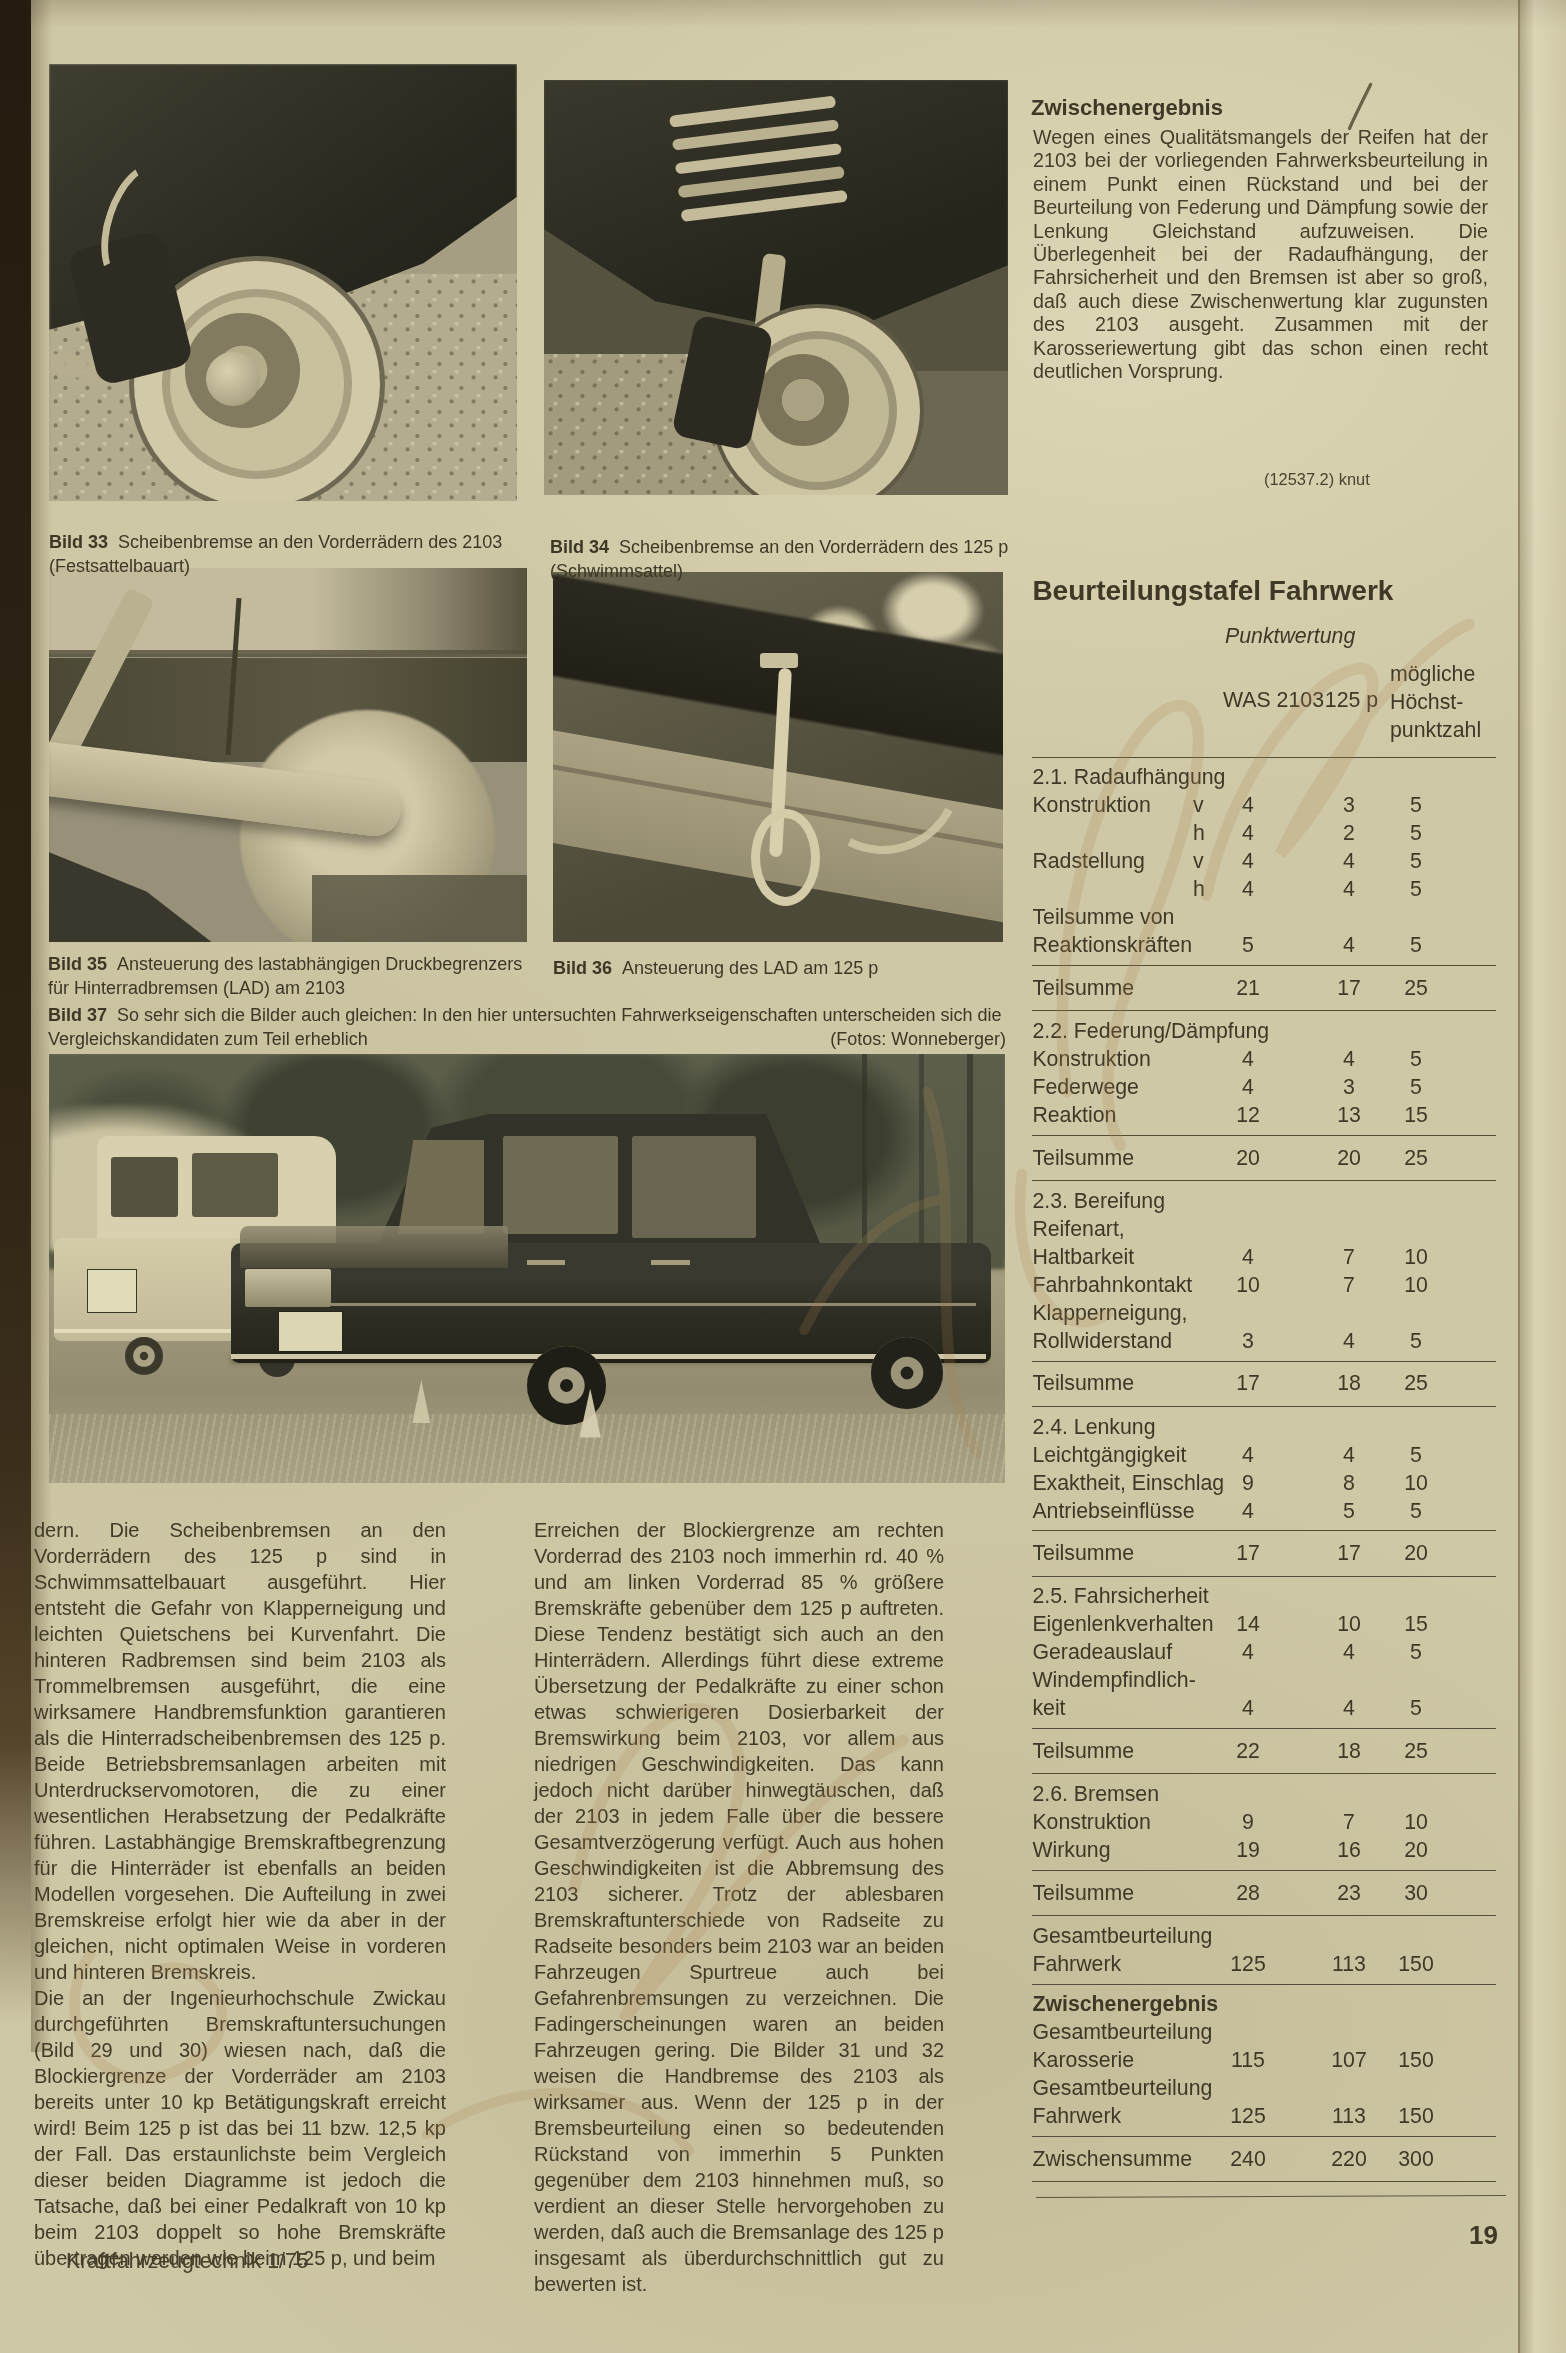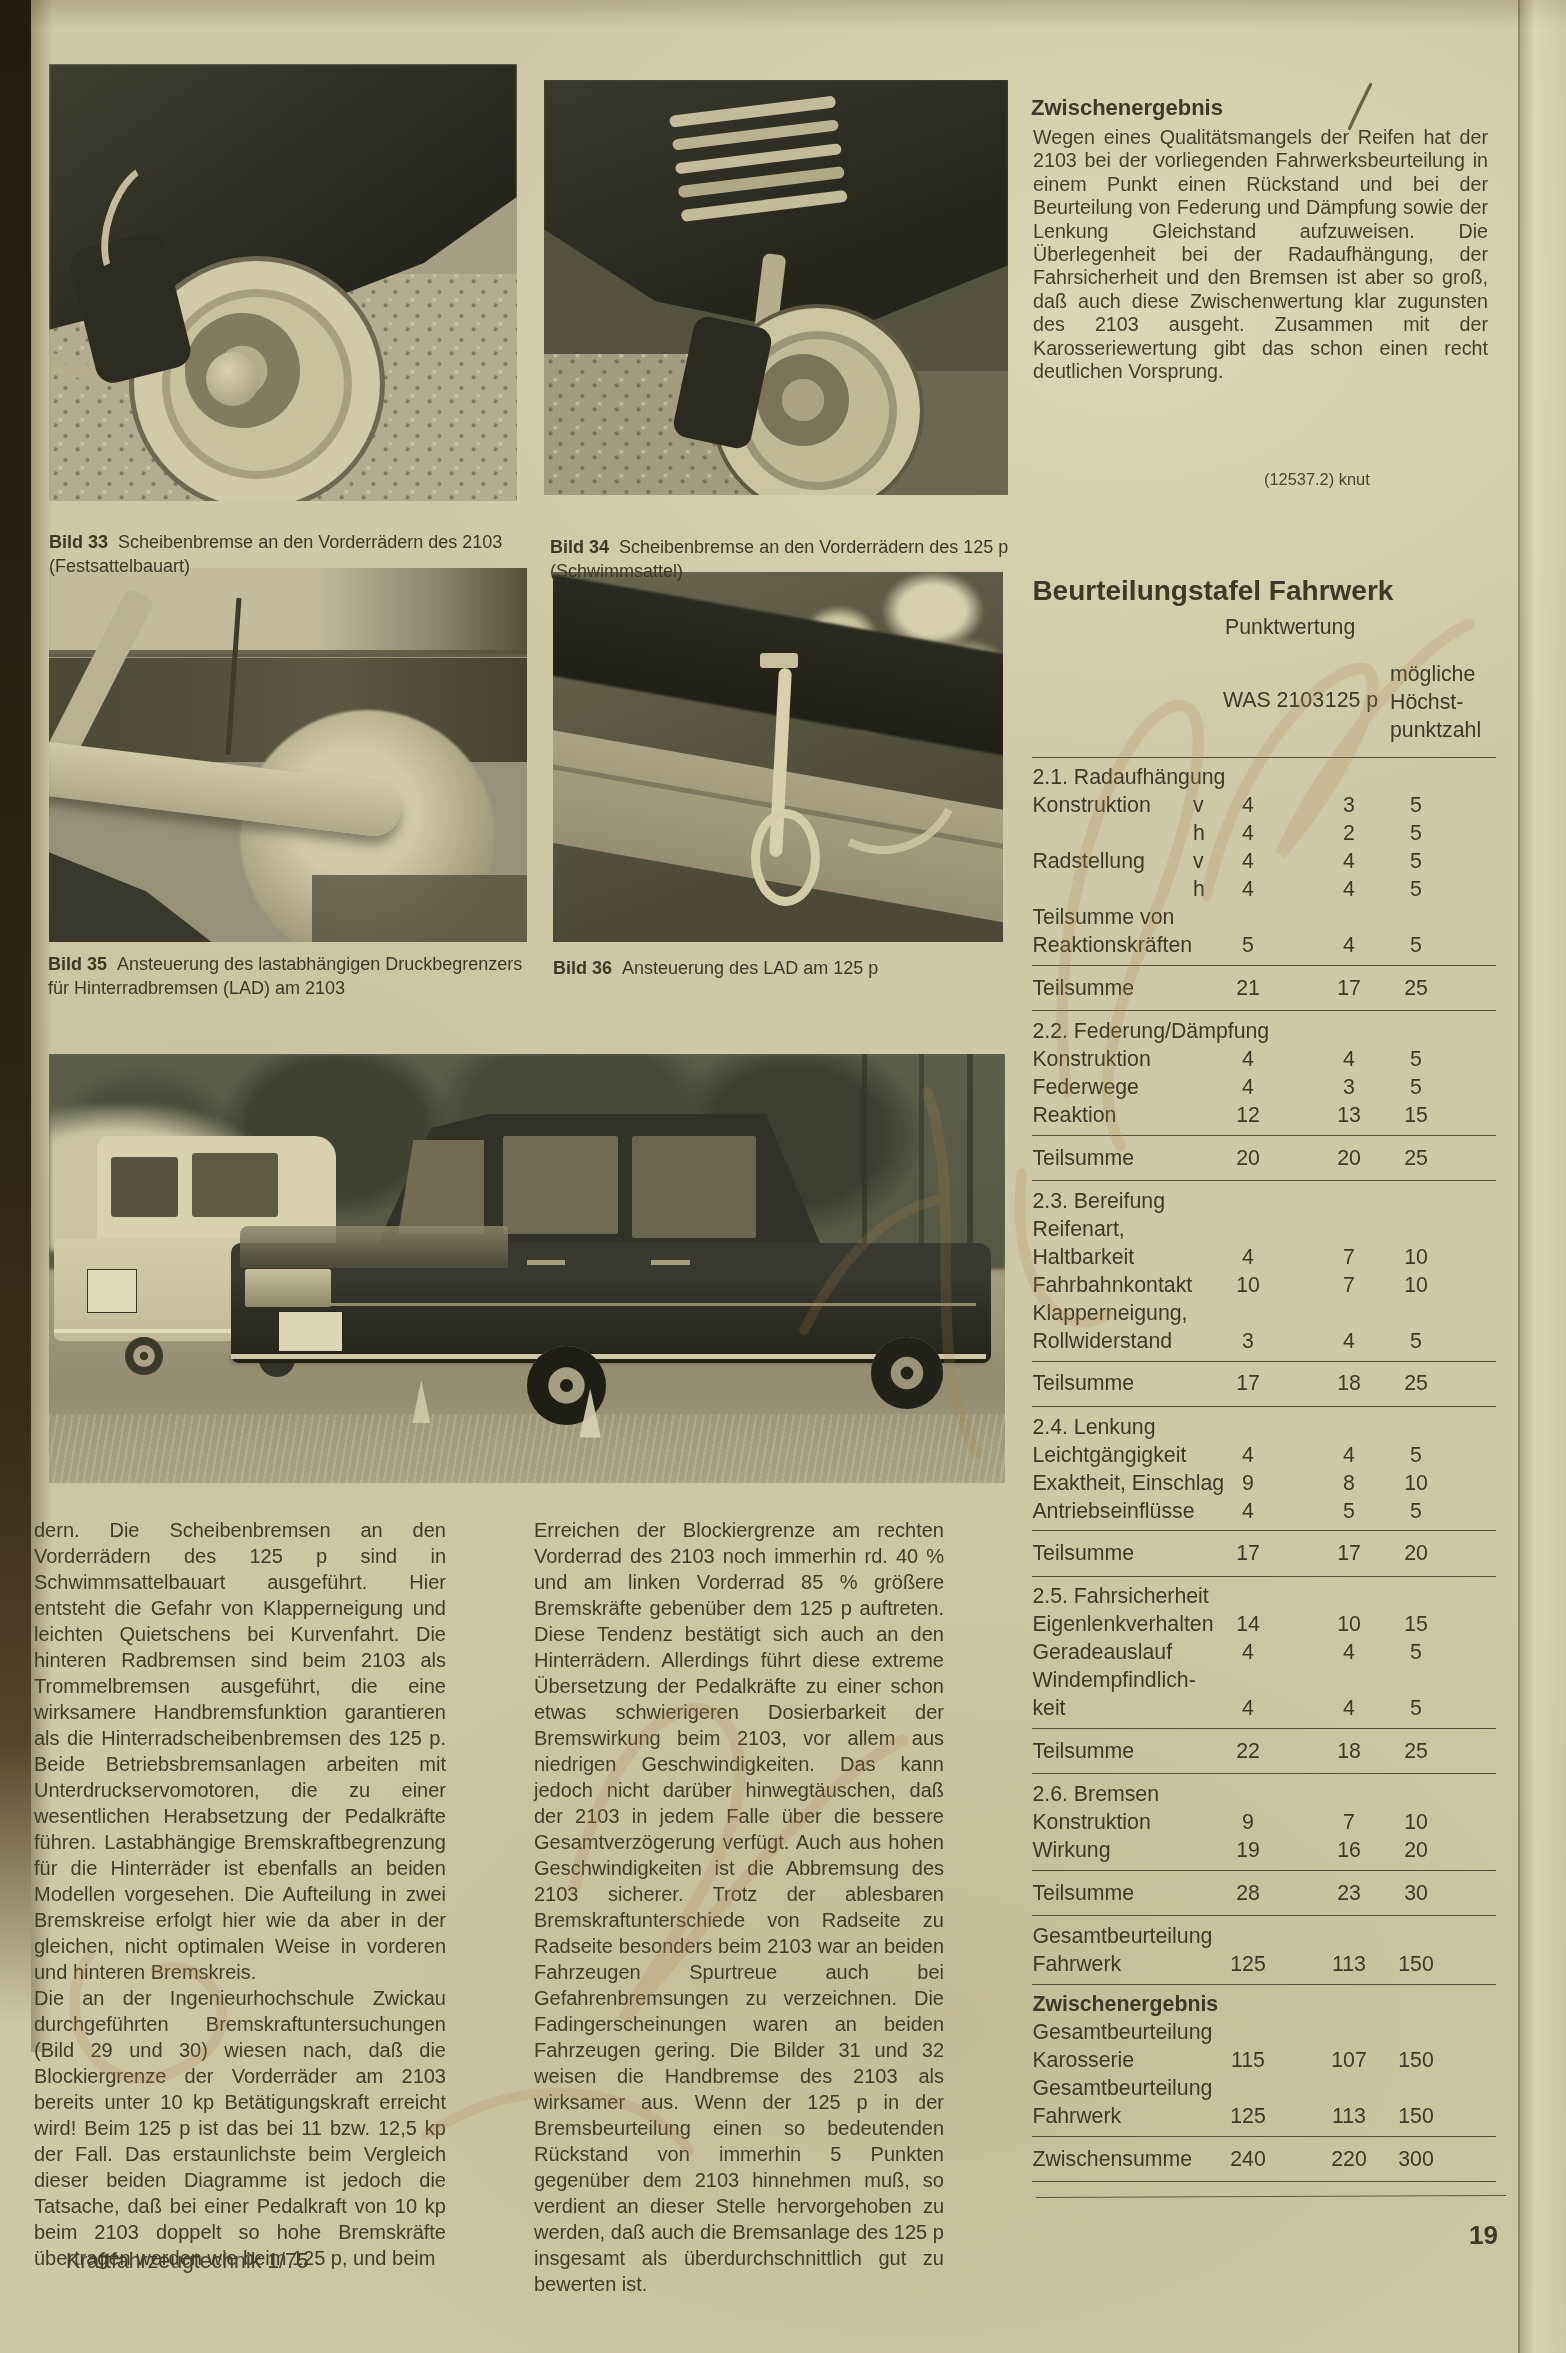"Punktwertung" .rt-pw { font-style: none -> italic; top: 40px -> 49px }
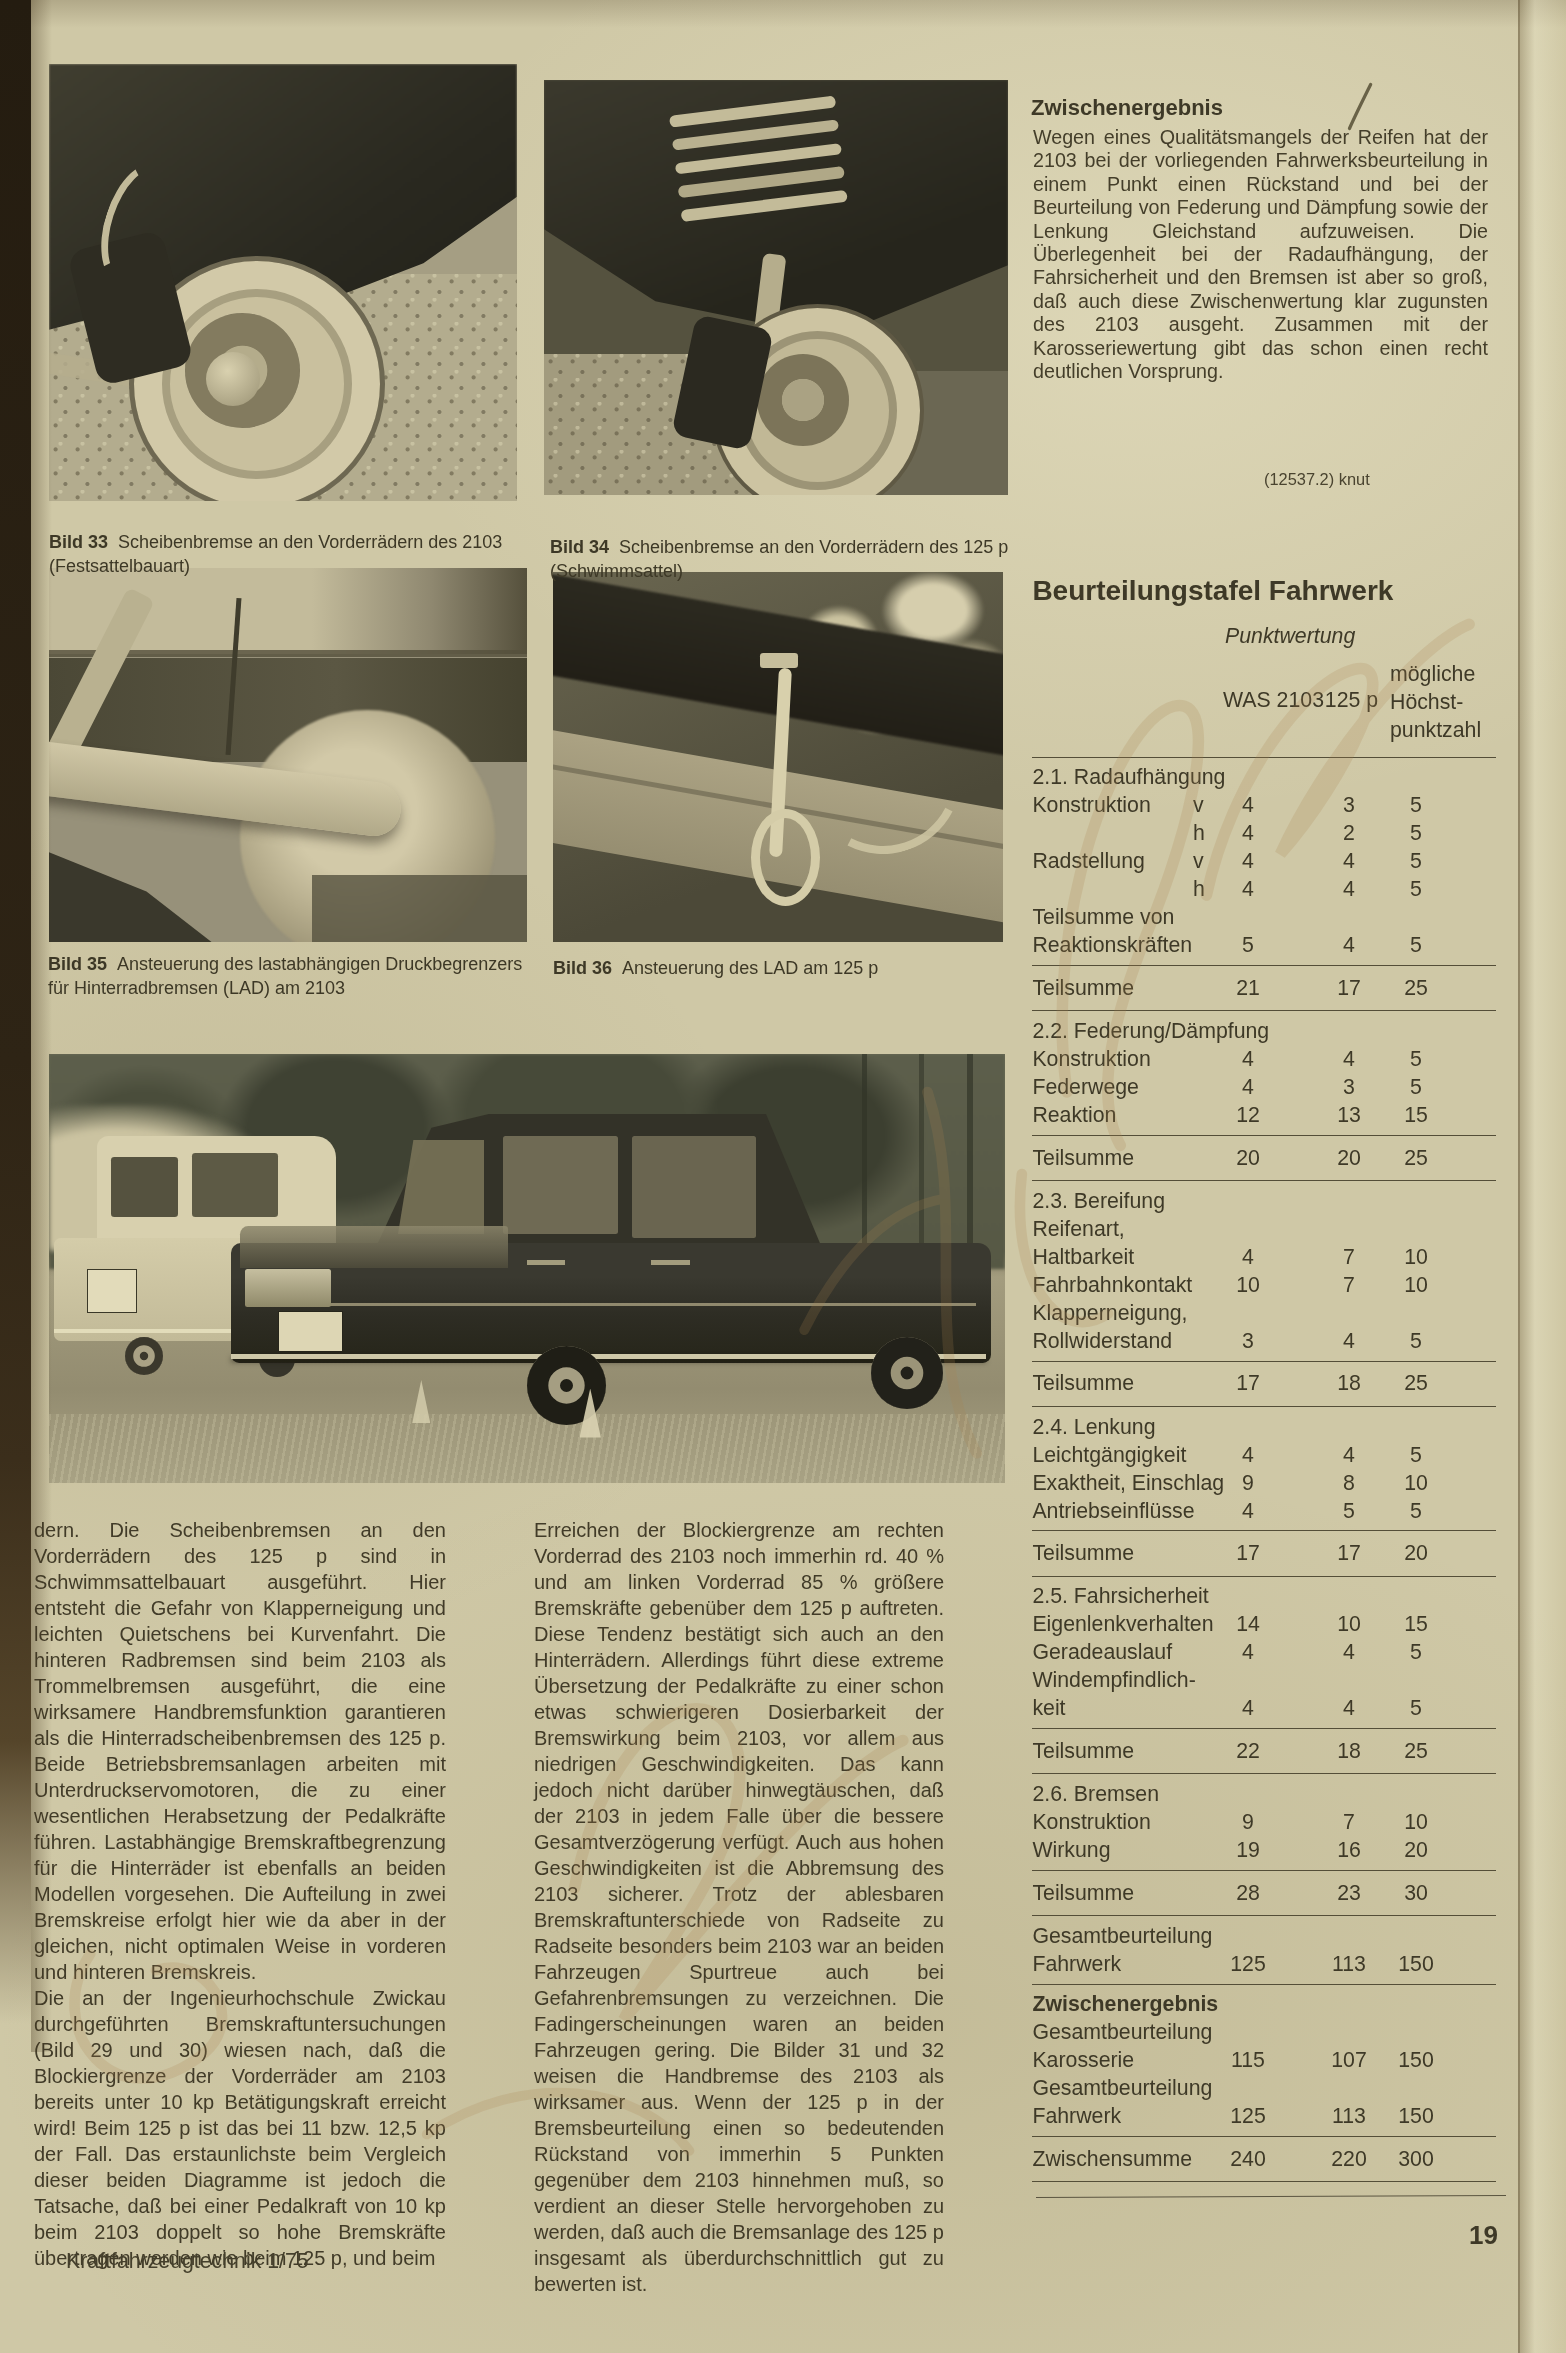"Bild 37 So sehr sich" div.caption { html: none -> <div> <b>Bild 37</b>&nbsp;&nbsp;<span>So sehr sich die Bilder auch gleichen: In den hier untersuchten Fahrwerkseigenschaften unterscheiden sich die Vergleichskandidaten zum Teil erheblich</span> <span>(Fotos: Wonneberger)</span> </div> }
